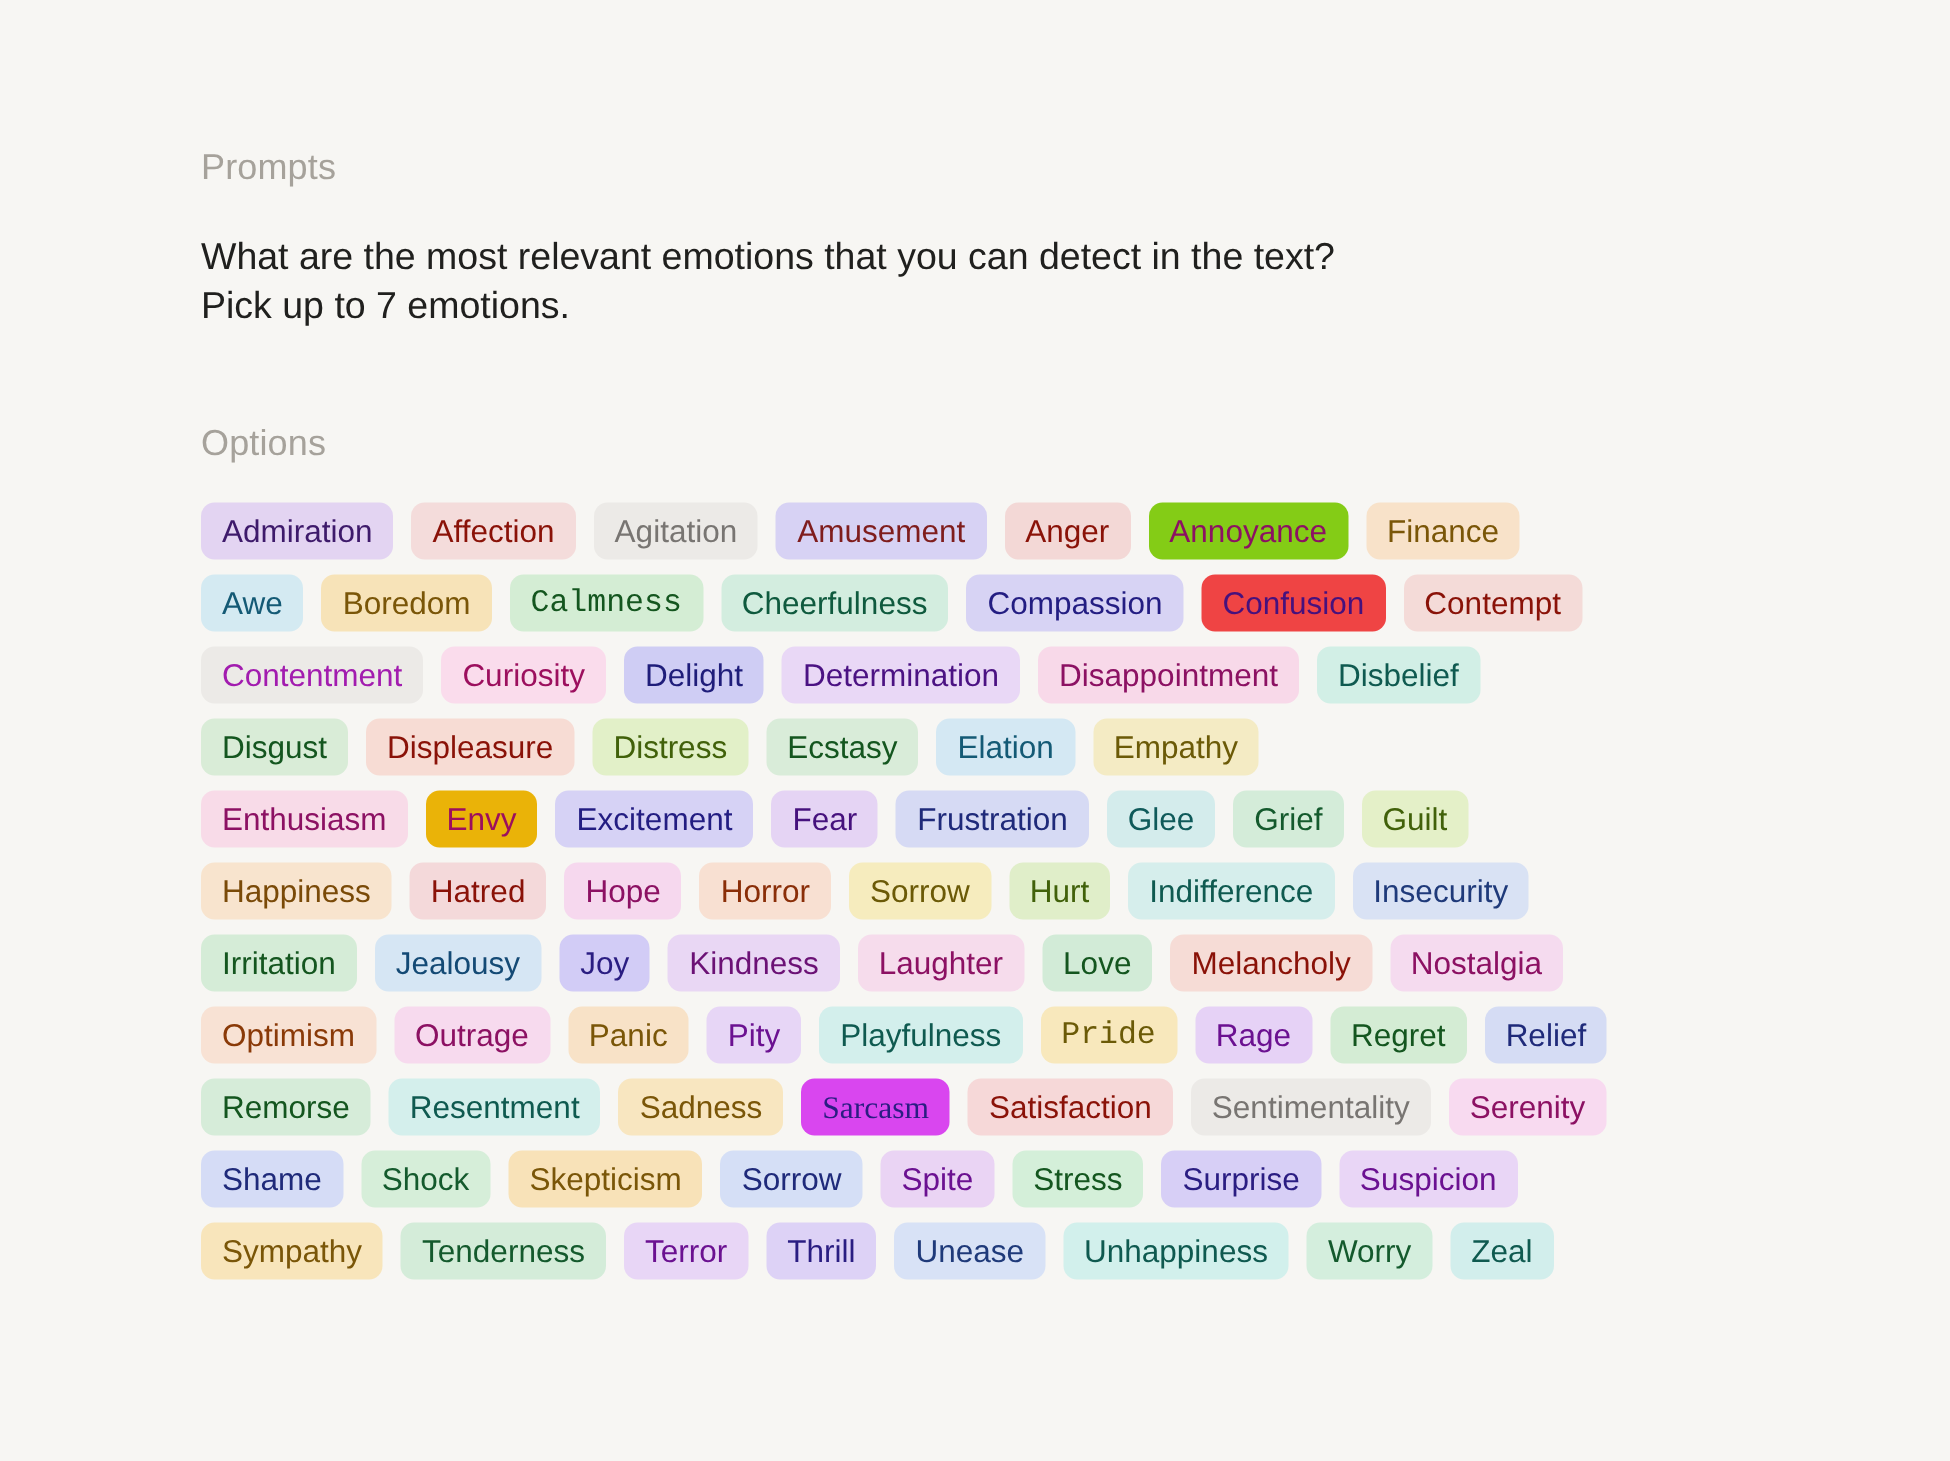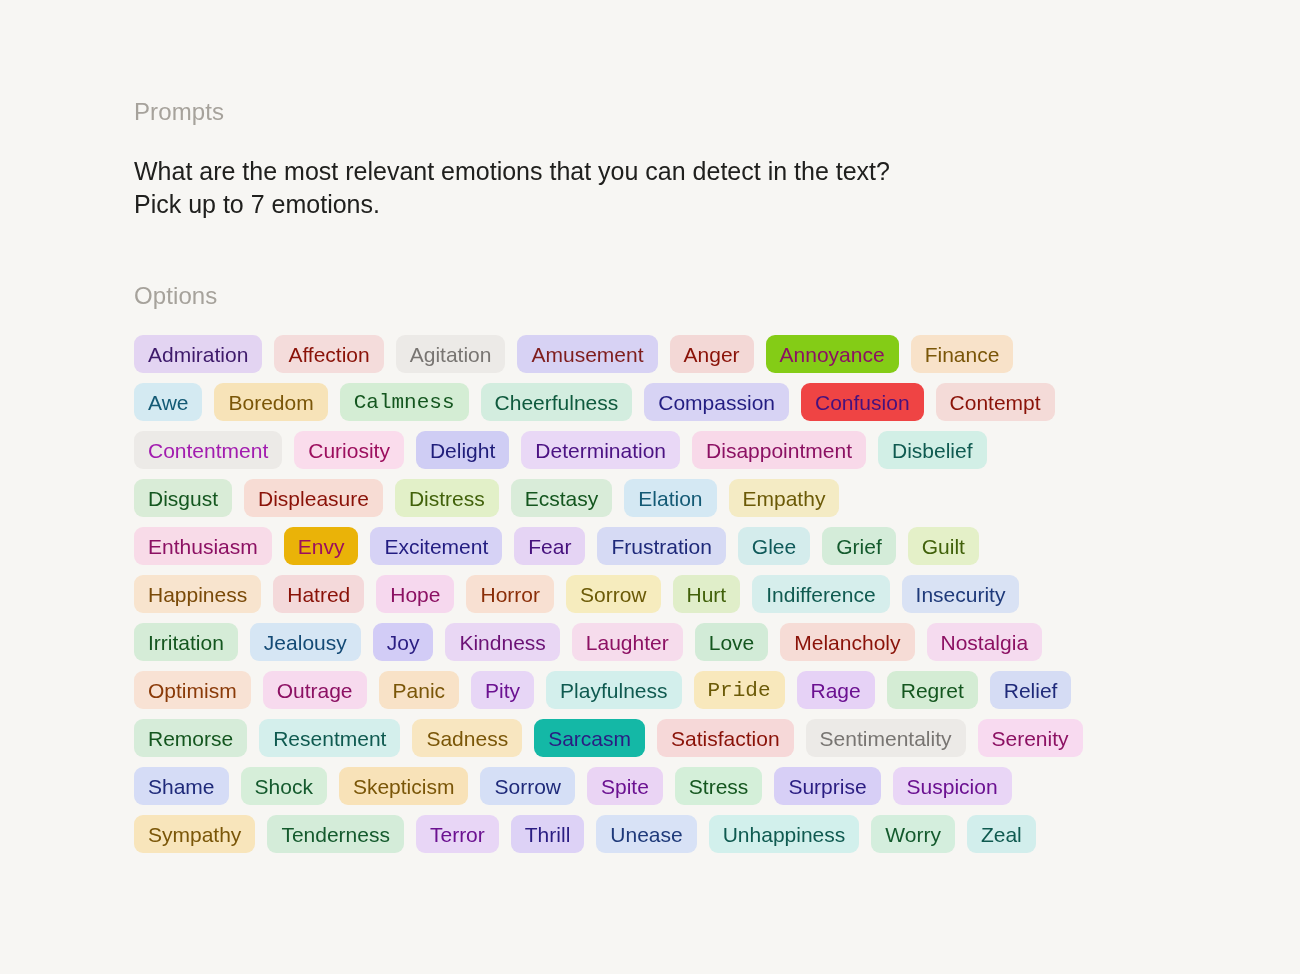"Sarcasm" div.tag { background: #14b8a6 -> #d946ef; font-family: none -> Liberation Serif, serif }
